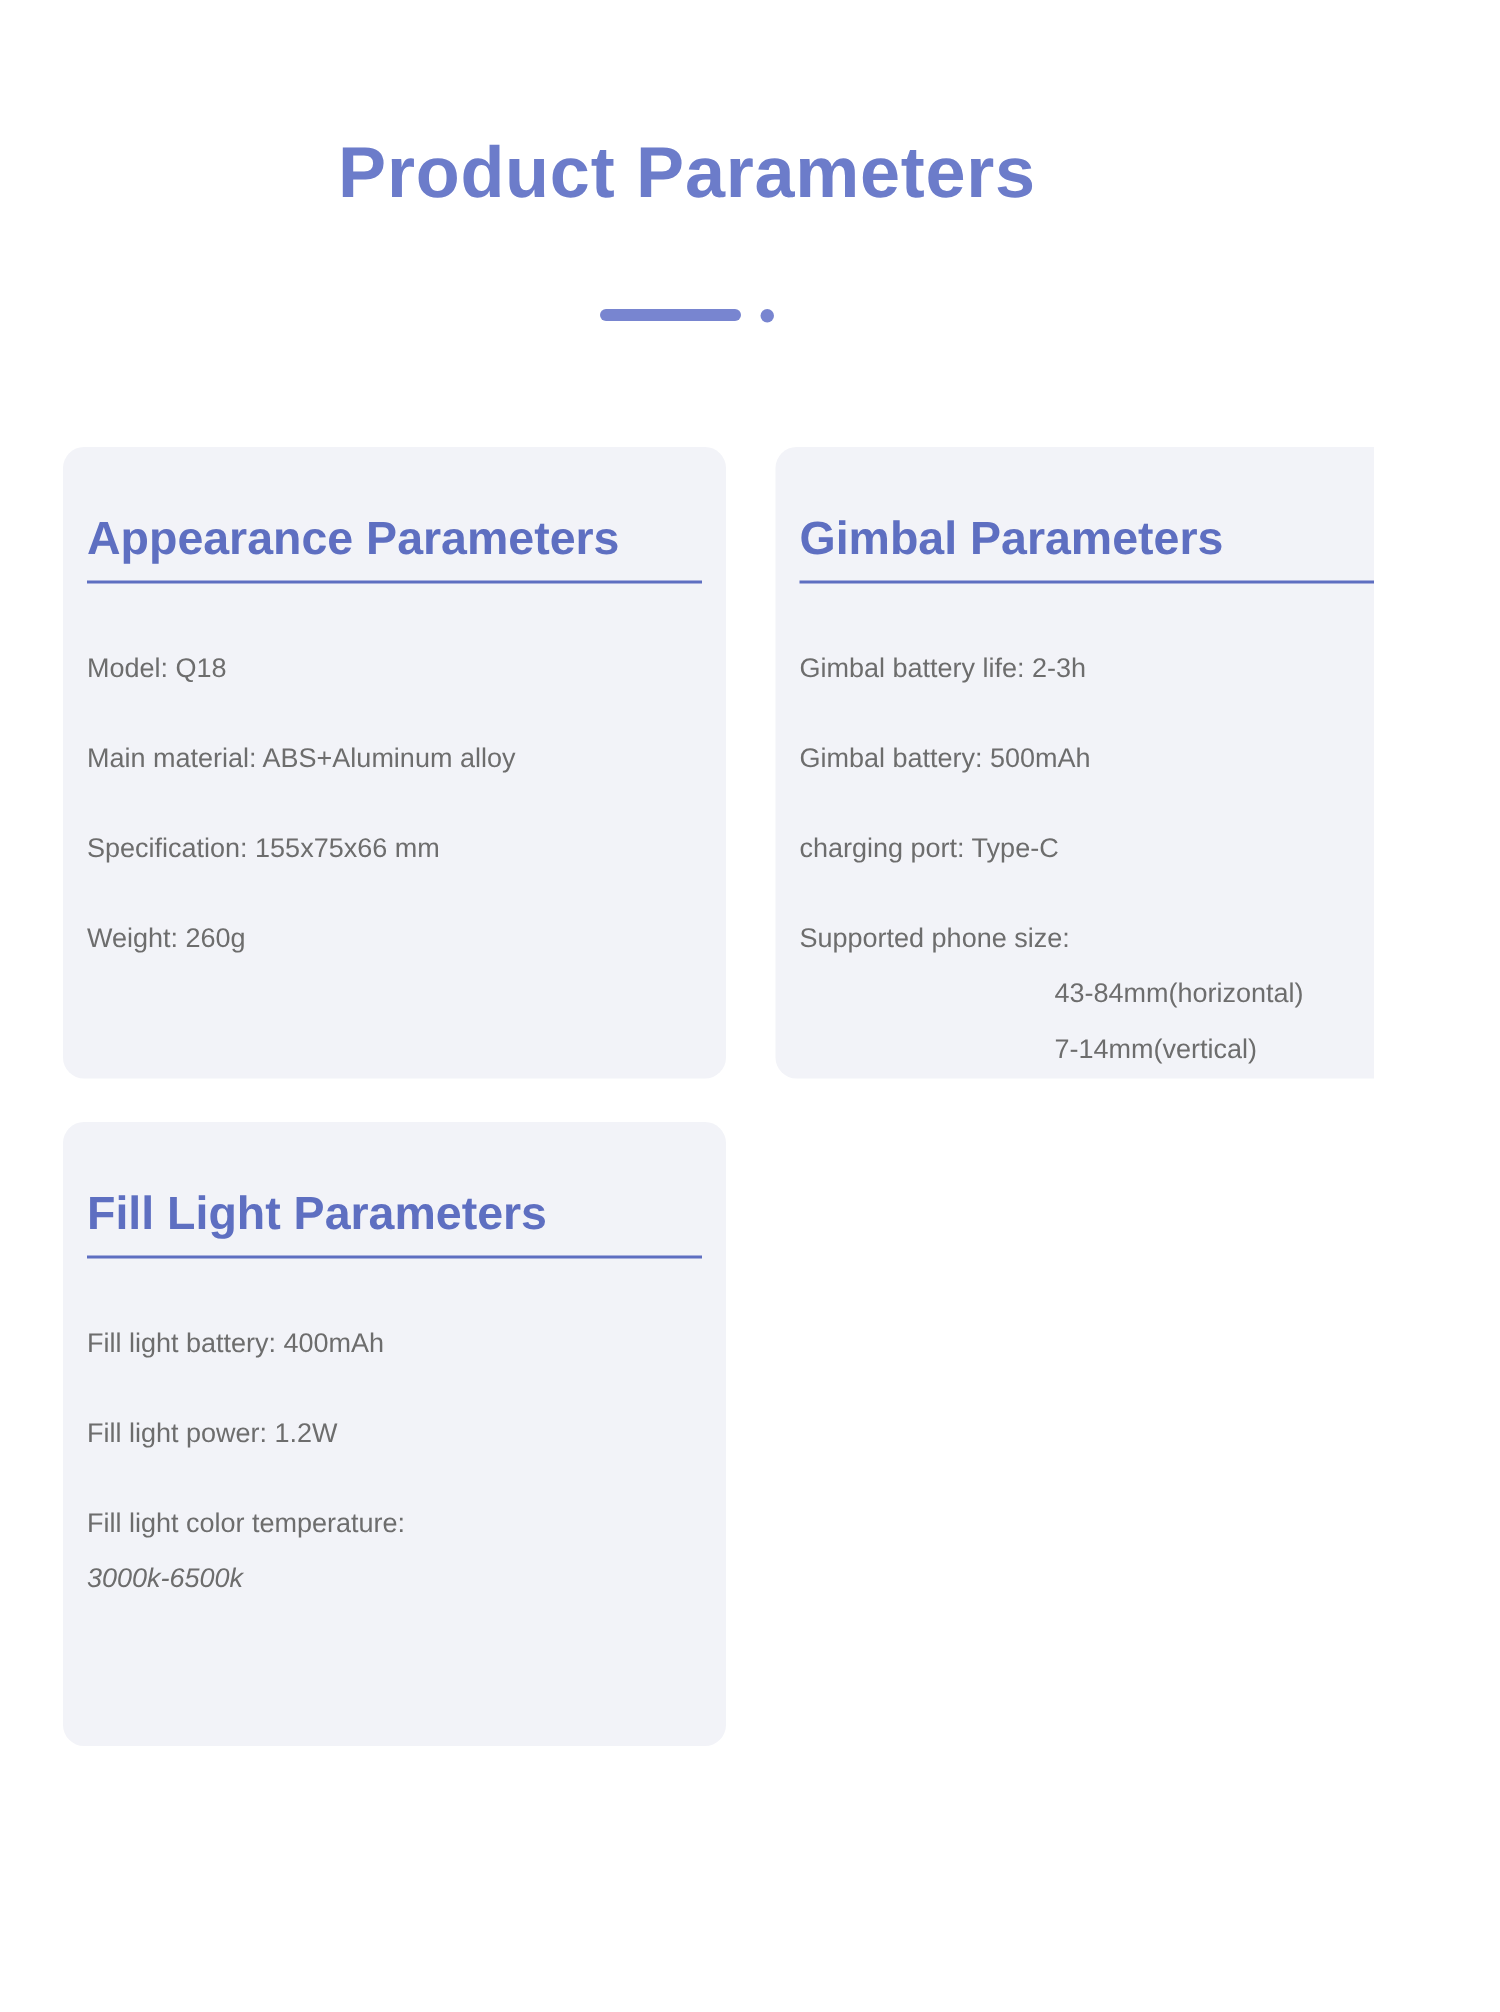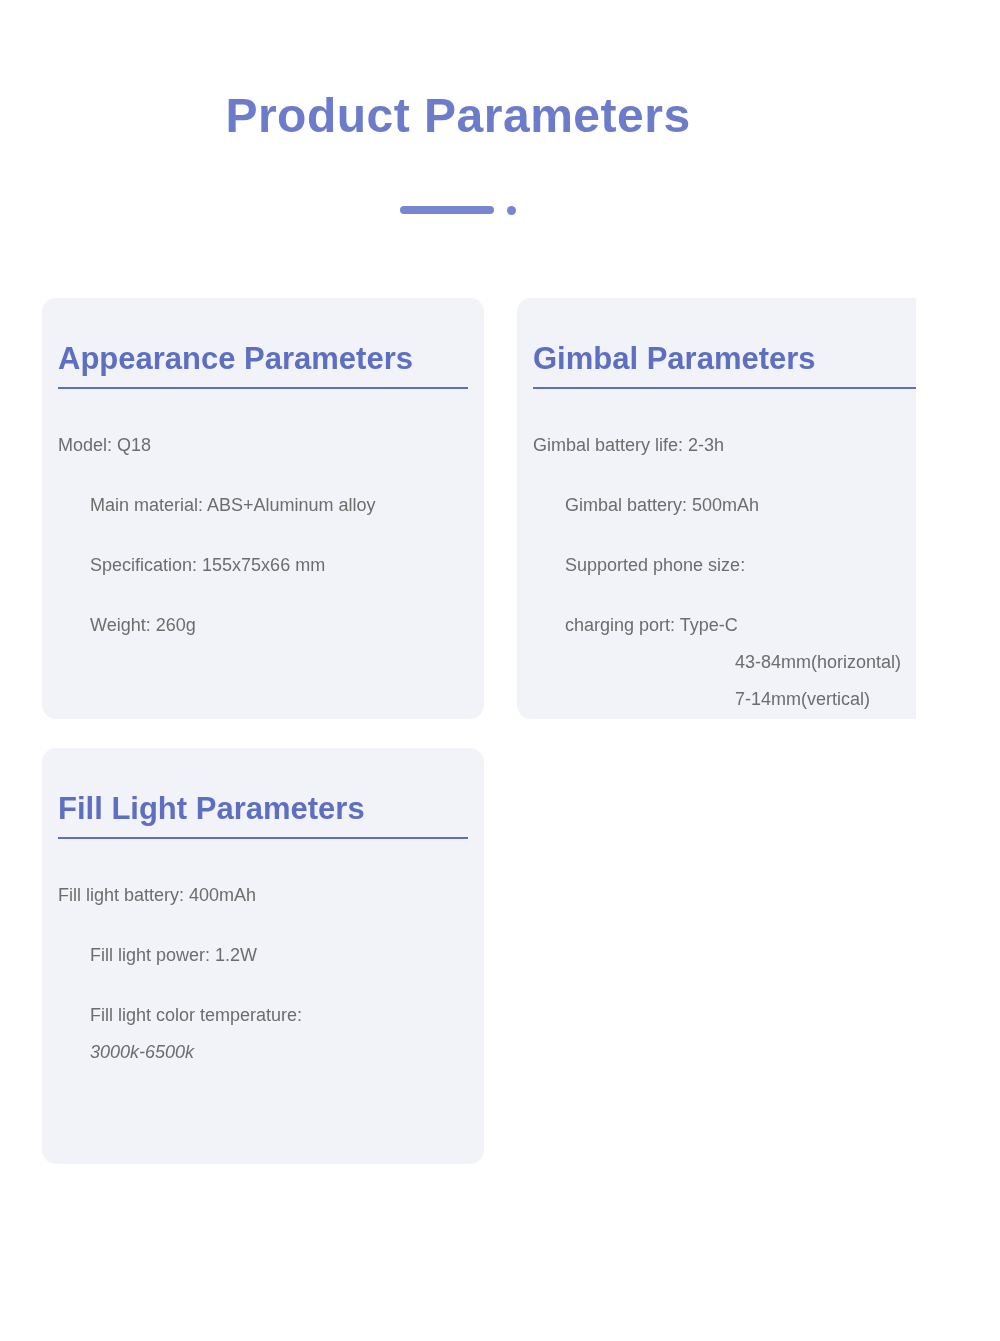"Main material: ABS+Aluminum alloy" .line + .line { margin-left: 32px -> none }
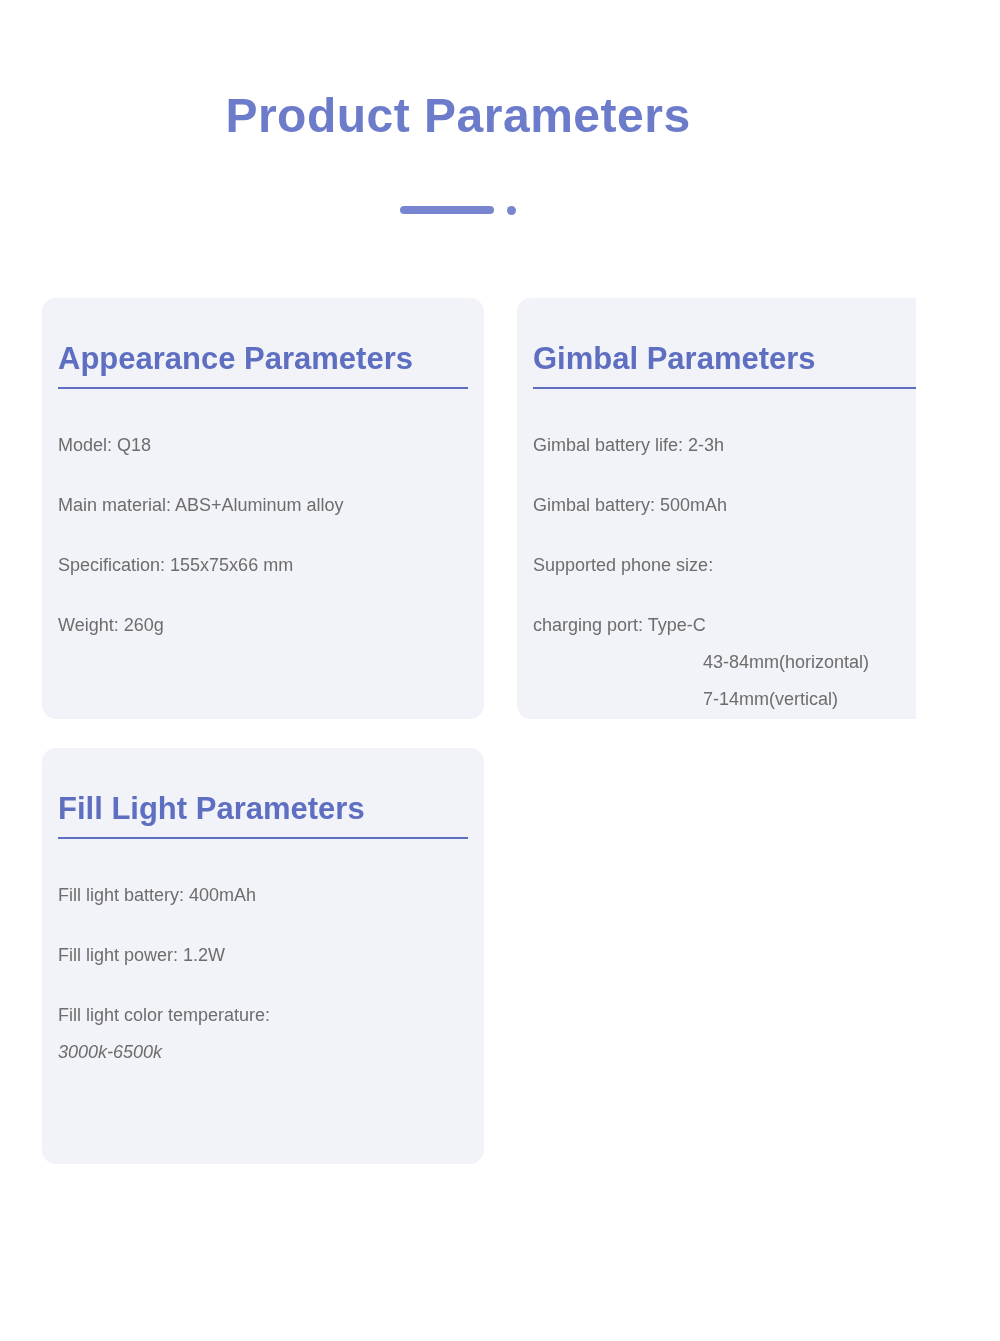"Supported phone size:" div.line { order: before "charging port: Type-C" -> after "charging port: Type-C" }
